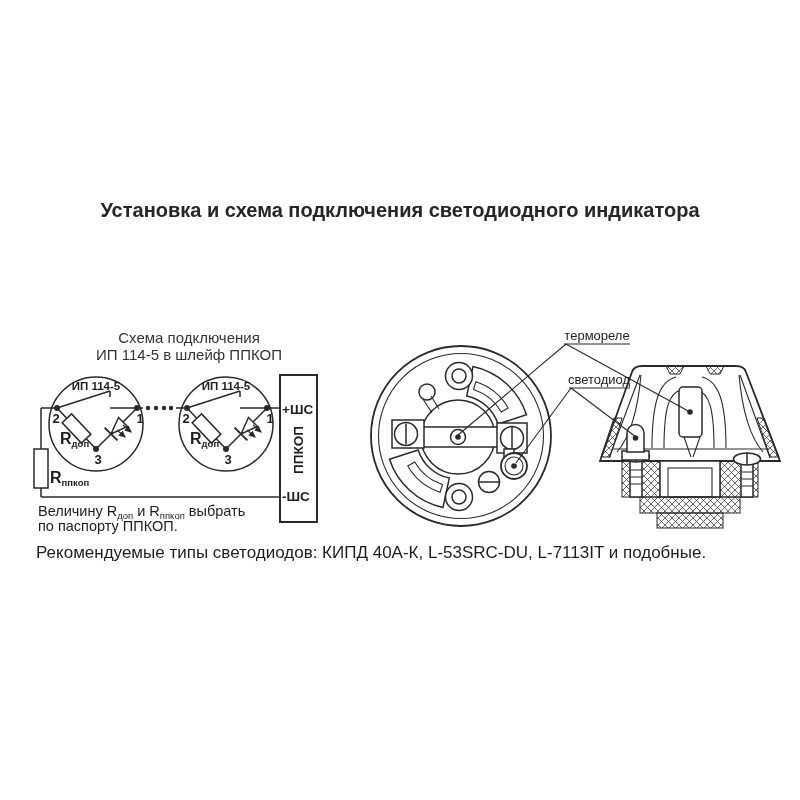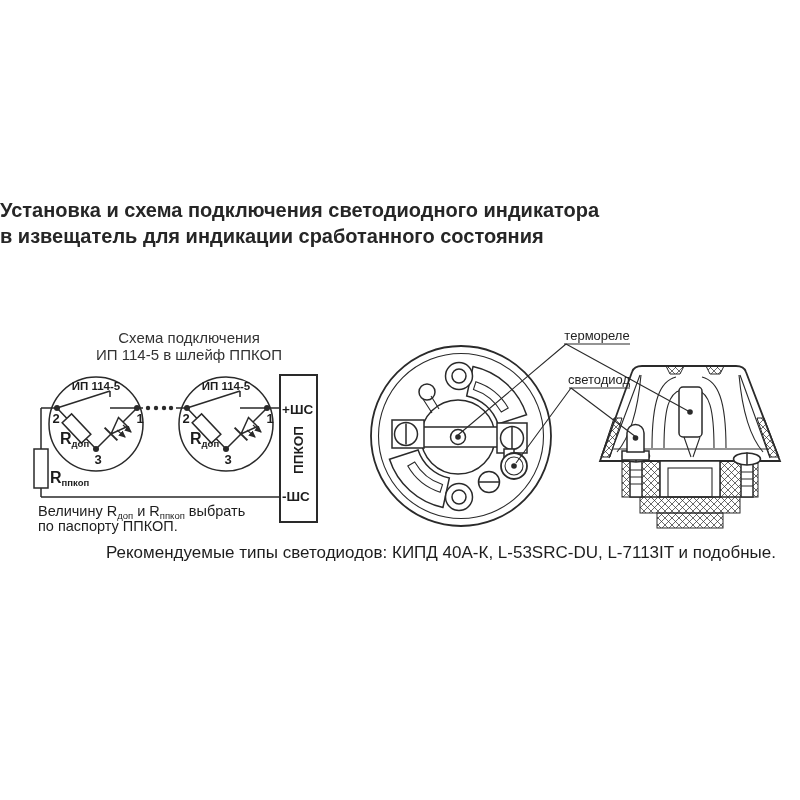"Установка и схема подключения" .title { text-align: left -> center }
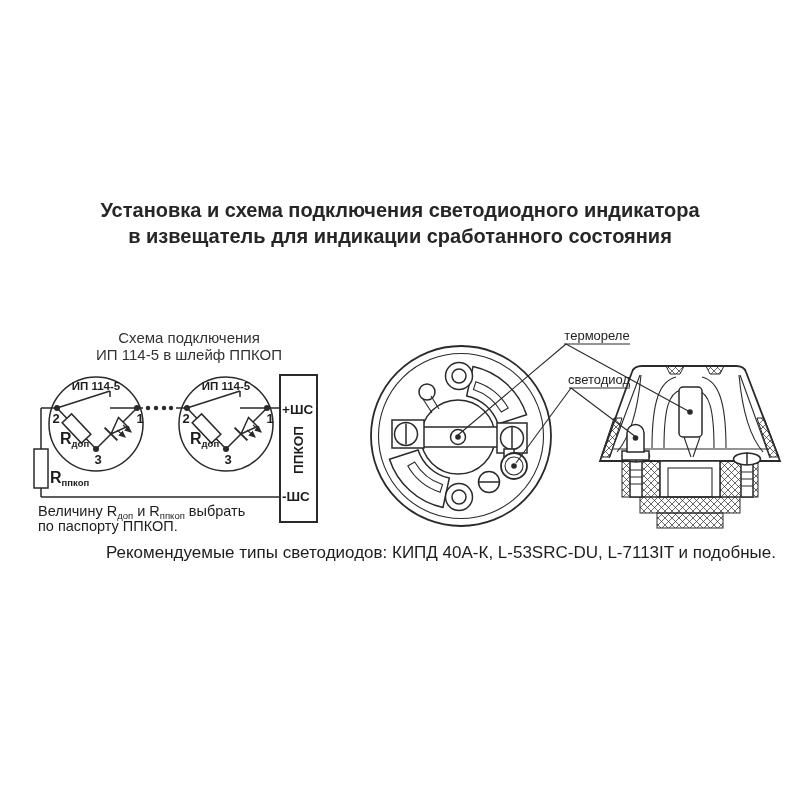"в извещатель для индикации сработанного" div { html: <div>в извещатель для индикации сработанного состояния</div> -> none }
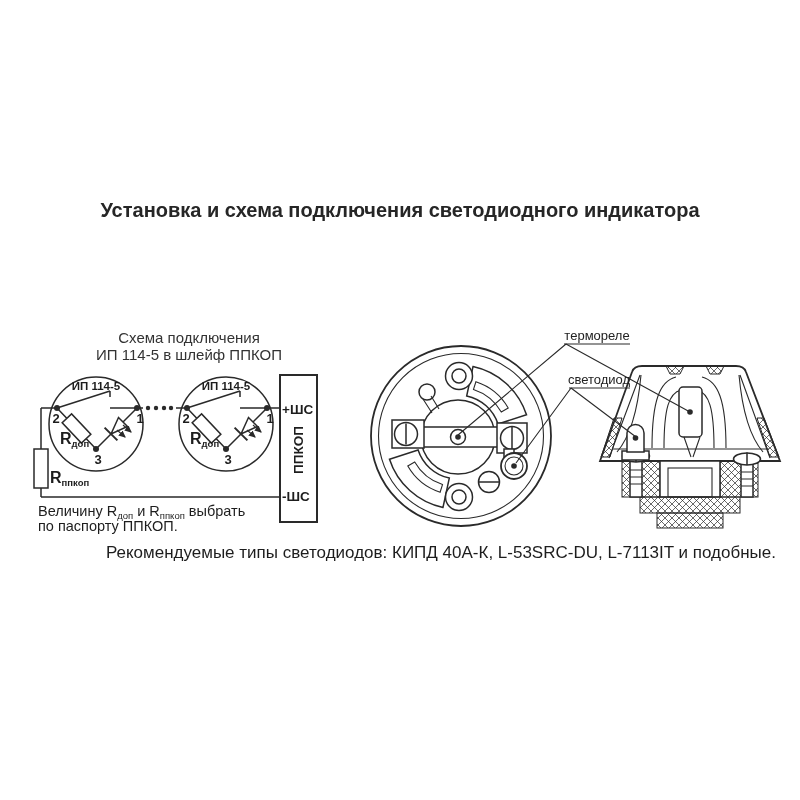"Рекомендуемые типы светодиодов: КИПД" .footer { text-align: right -> left }
